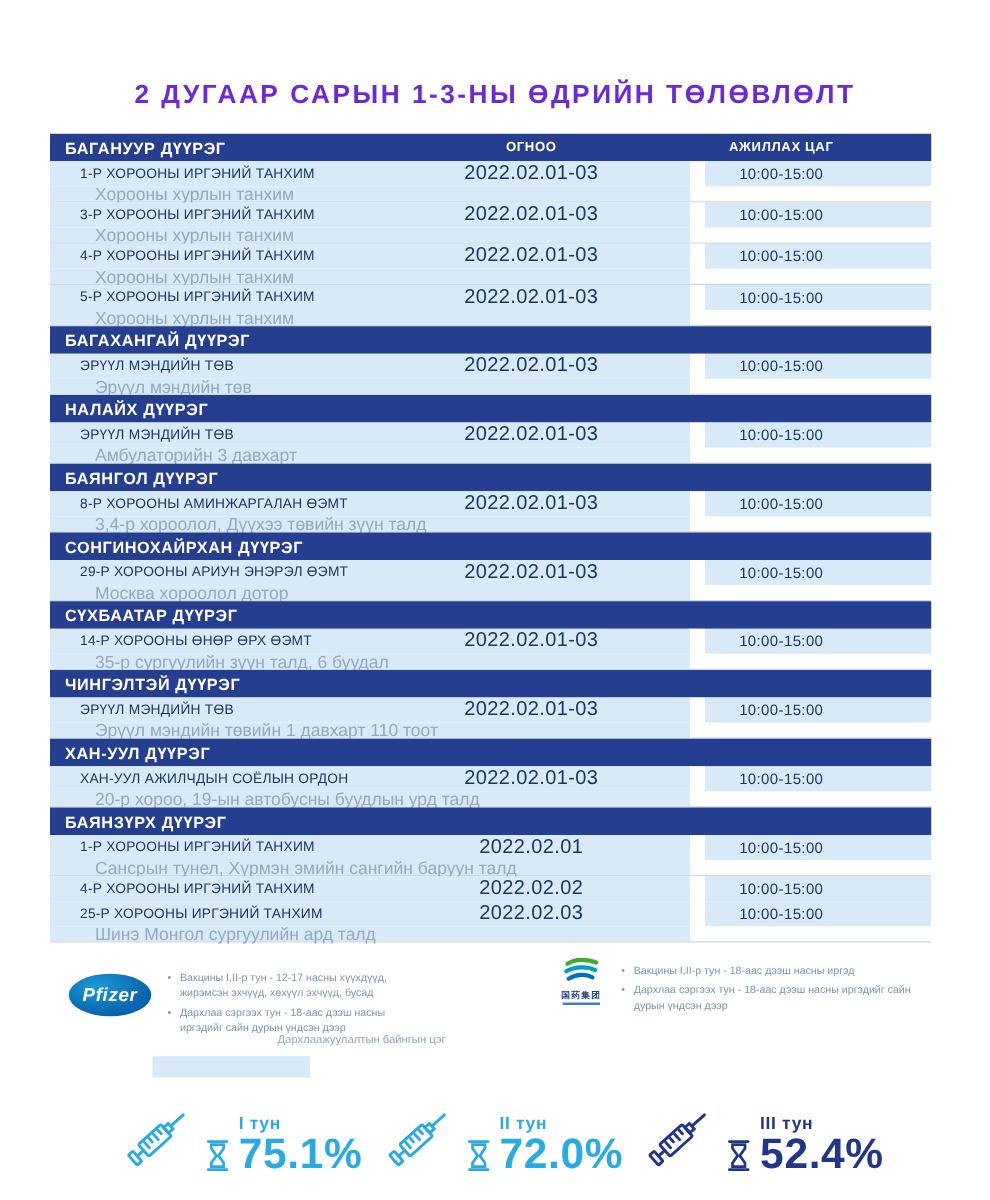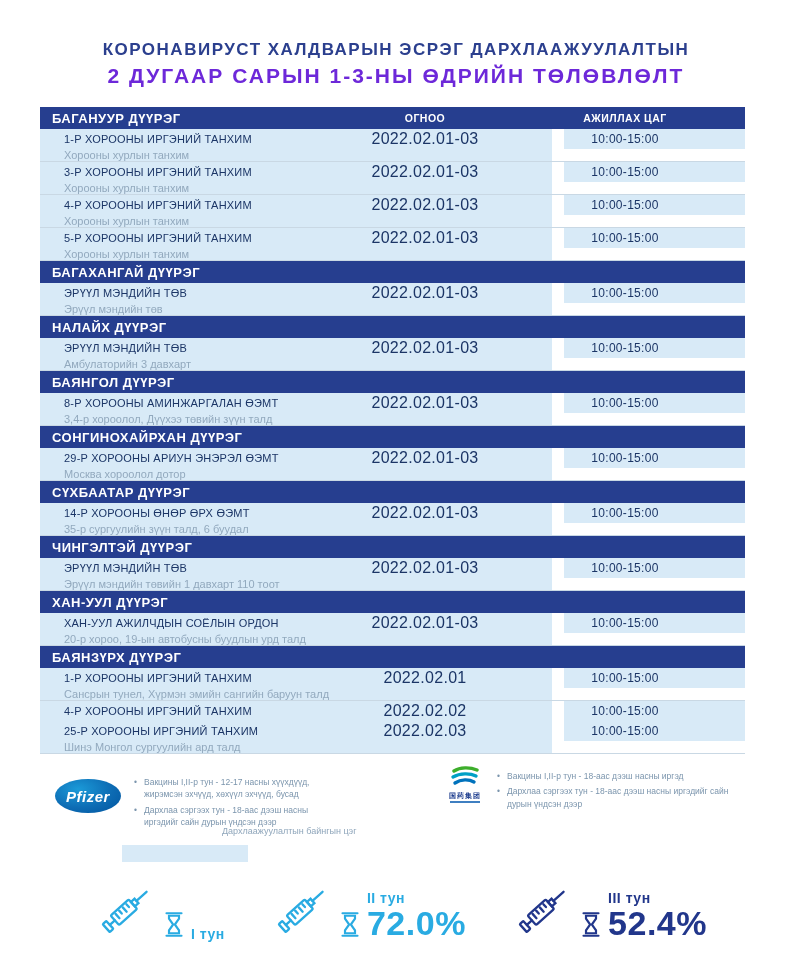"КОРОНАВИРУСТ ХАЛДВАРЫН ЭСРЭГ" div.title1 { html: <div>КОРОНАВИРУСТ ХАЛДВАРЫН ЭСРЭГ ДАРХЛААЖУУЛАЛТЫН</div> -> none }
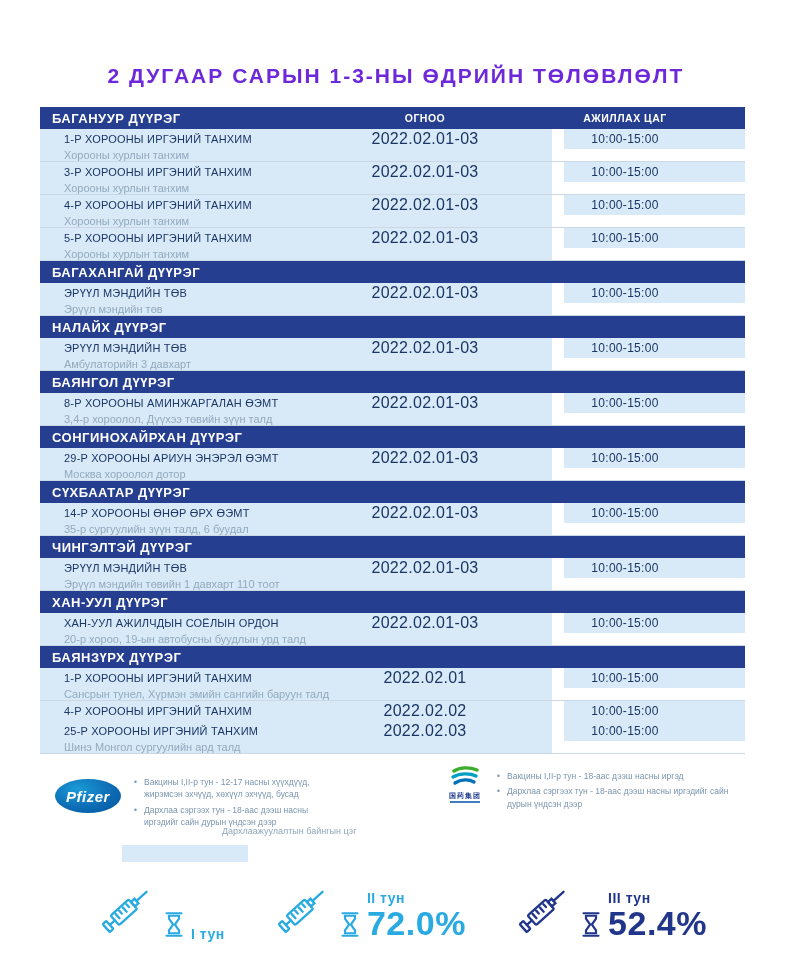"Хорооны хурлын танхим" .loc { font-size: 11px -> 14px; margin-left: none -> 12px }
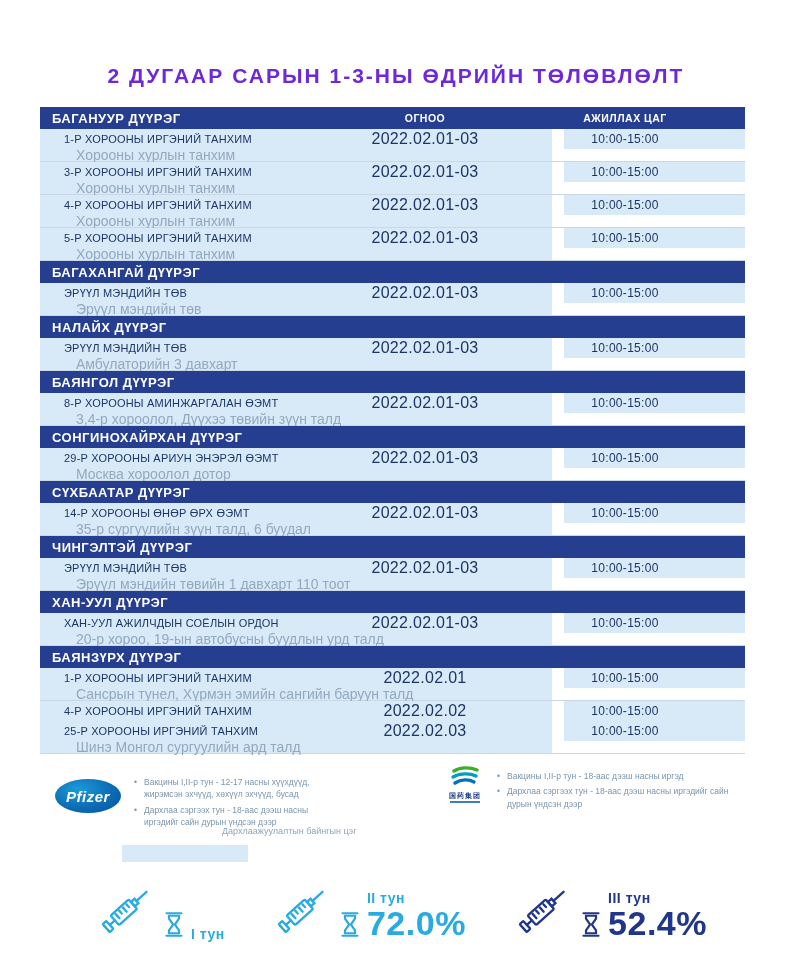"75.1%" span.stat-value { html: none -> <span>75.1%</span> }
